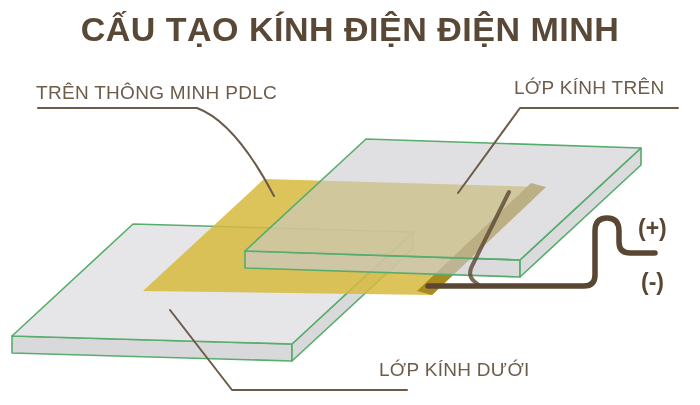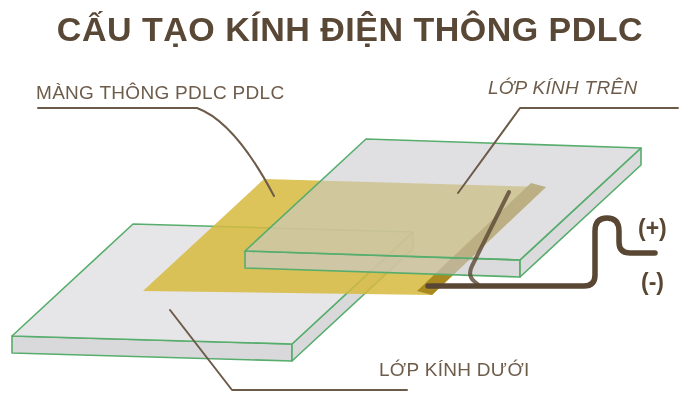"CẤU TẠO KÍNH ĐIỆN THÔNG" div.page-title { text: THÔNG PDLC -> ĐIỆN MINH }
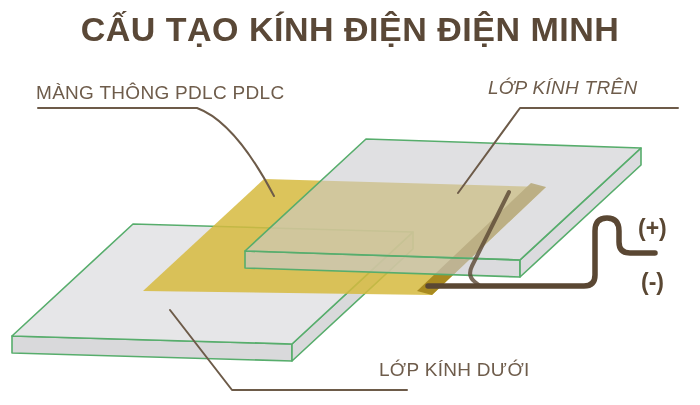"MÀNG THÔNG PDLC PDLC" div.callout { text: MÀNG THÔNG PDLC -> TRÊN THÔNG MINH }
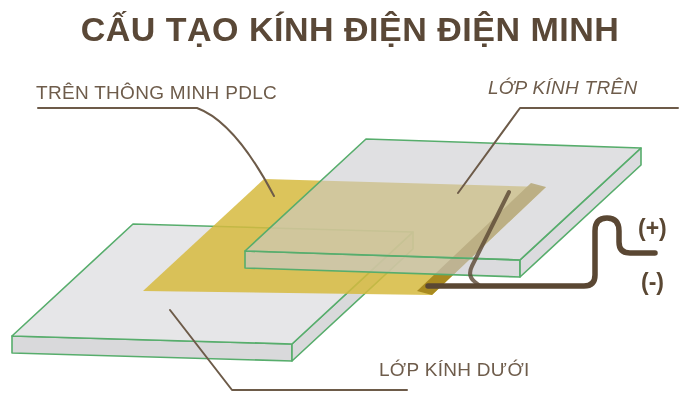"LỚP KÍNH TRÊN" div.callout { font-style: italic -> none; left: 488px -> 514px }
